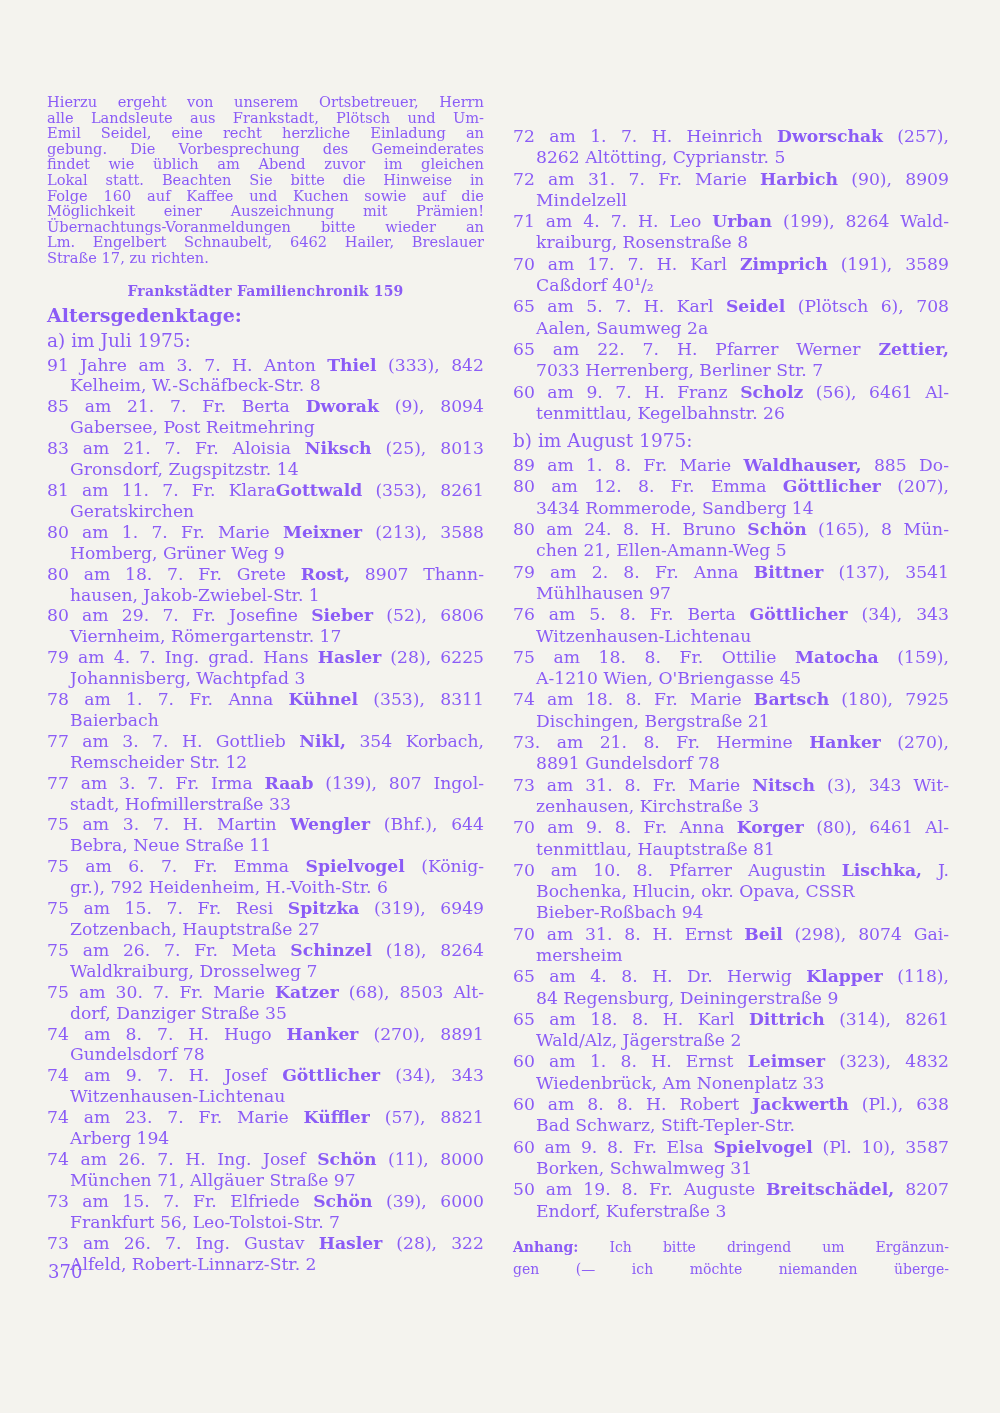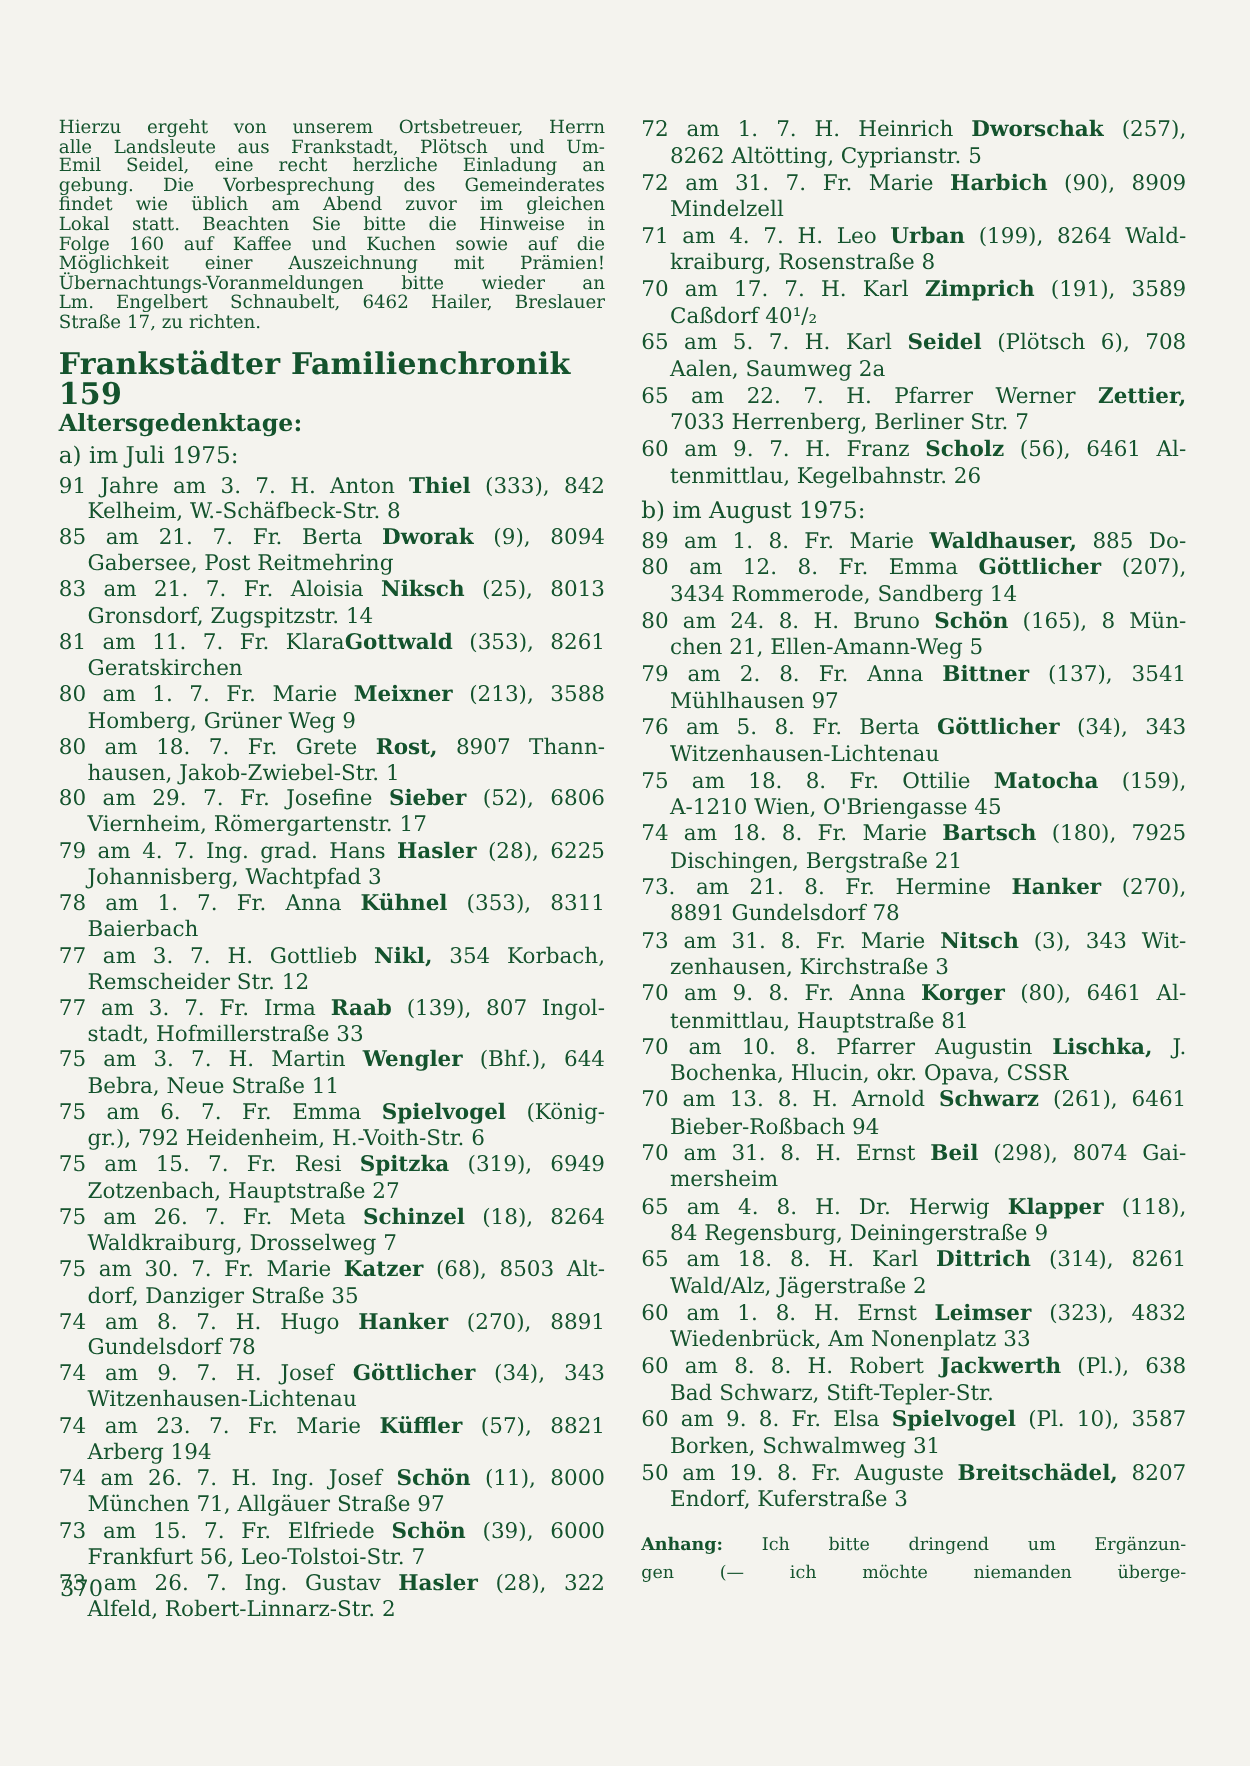"Hierzu ergeht von unserem Ortsbetreuer," .page { color: #14532d -> #8b5cf6 }
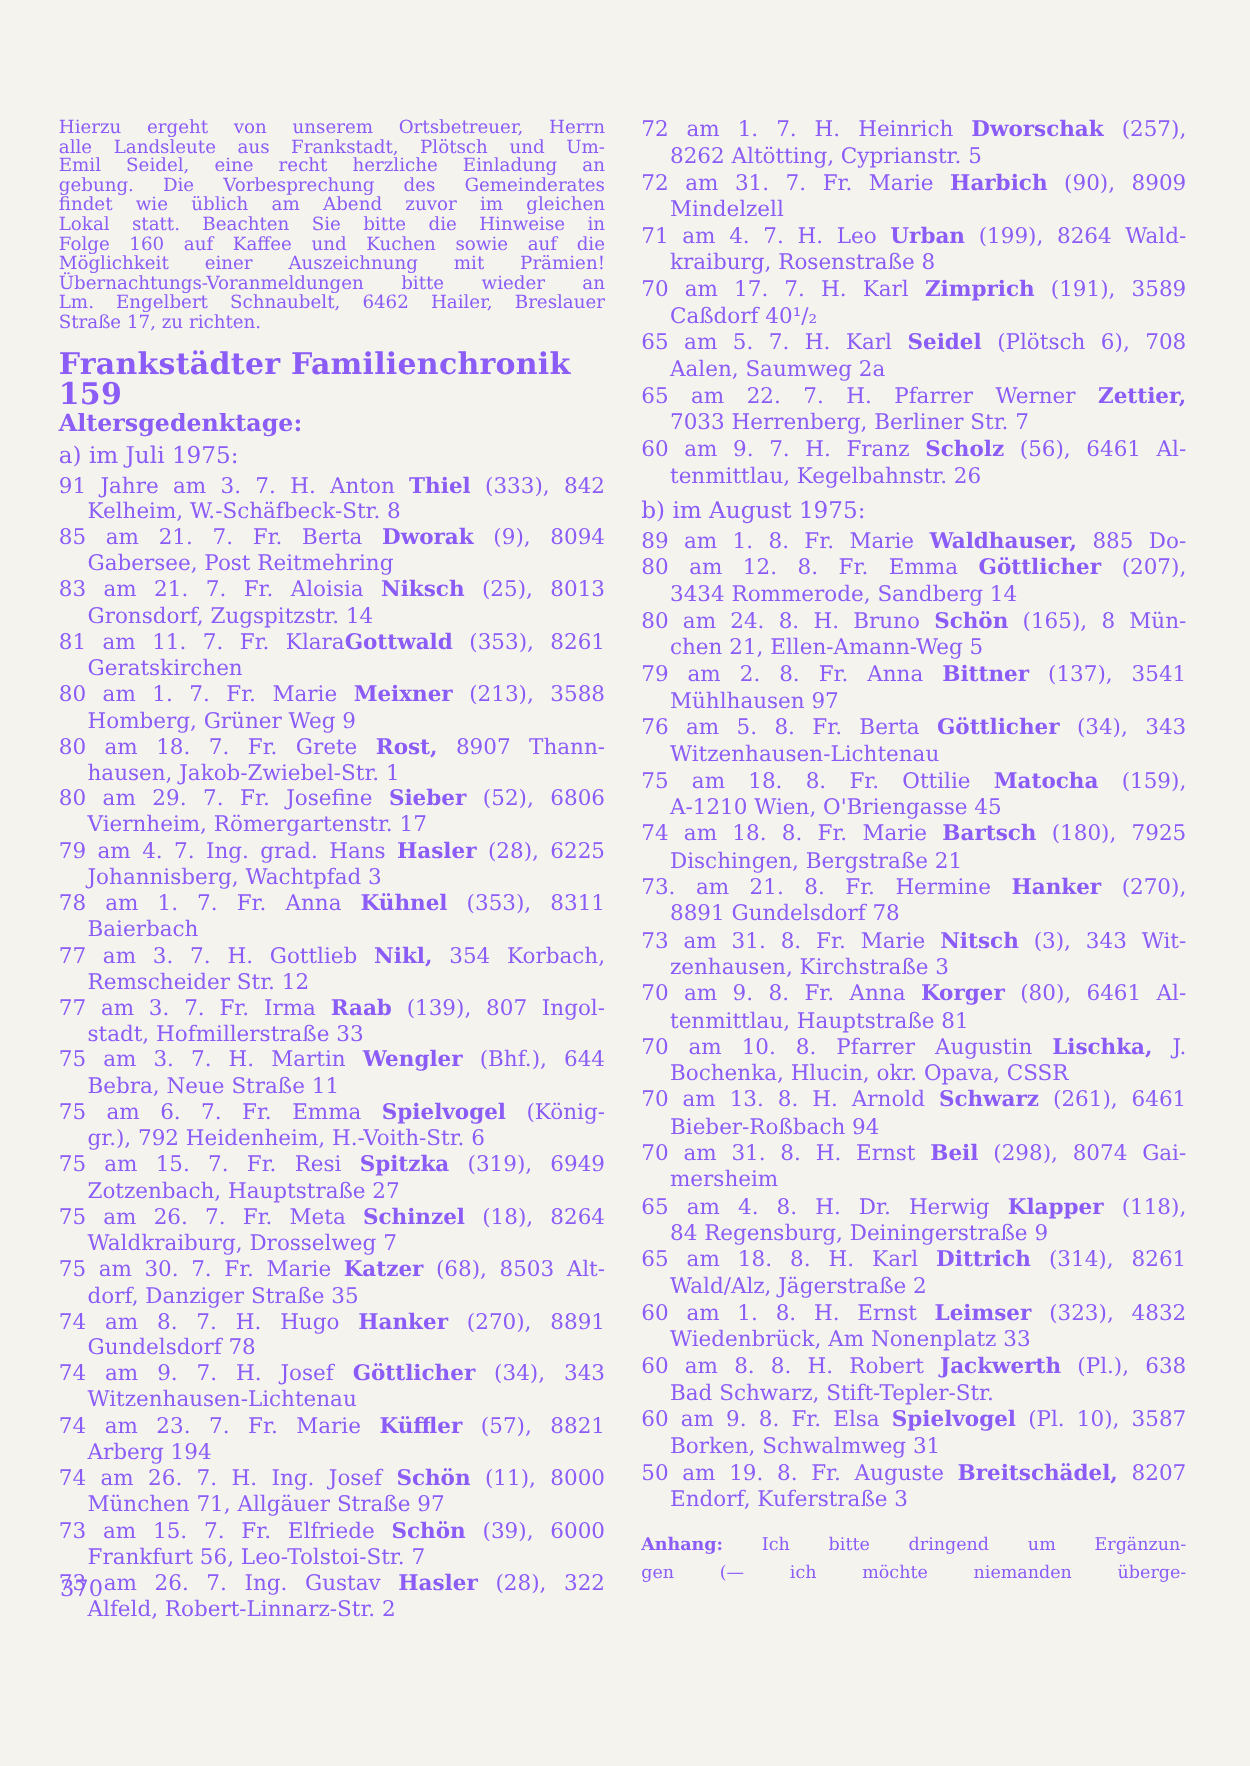"72 am 1. 7. H." .col-right { margin-top: none -> 32px }
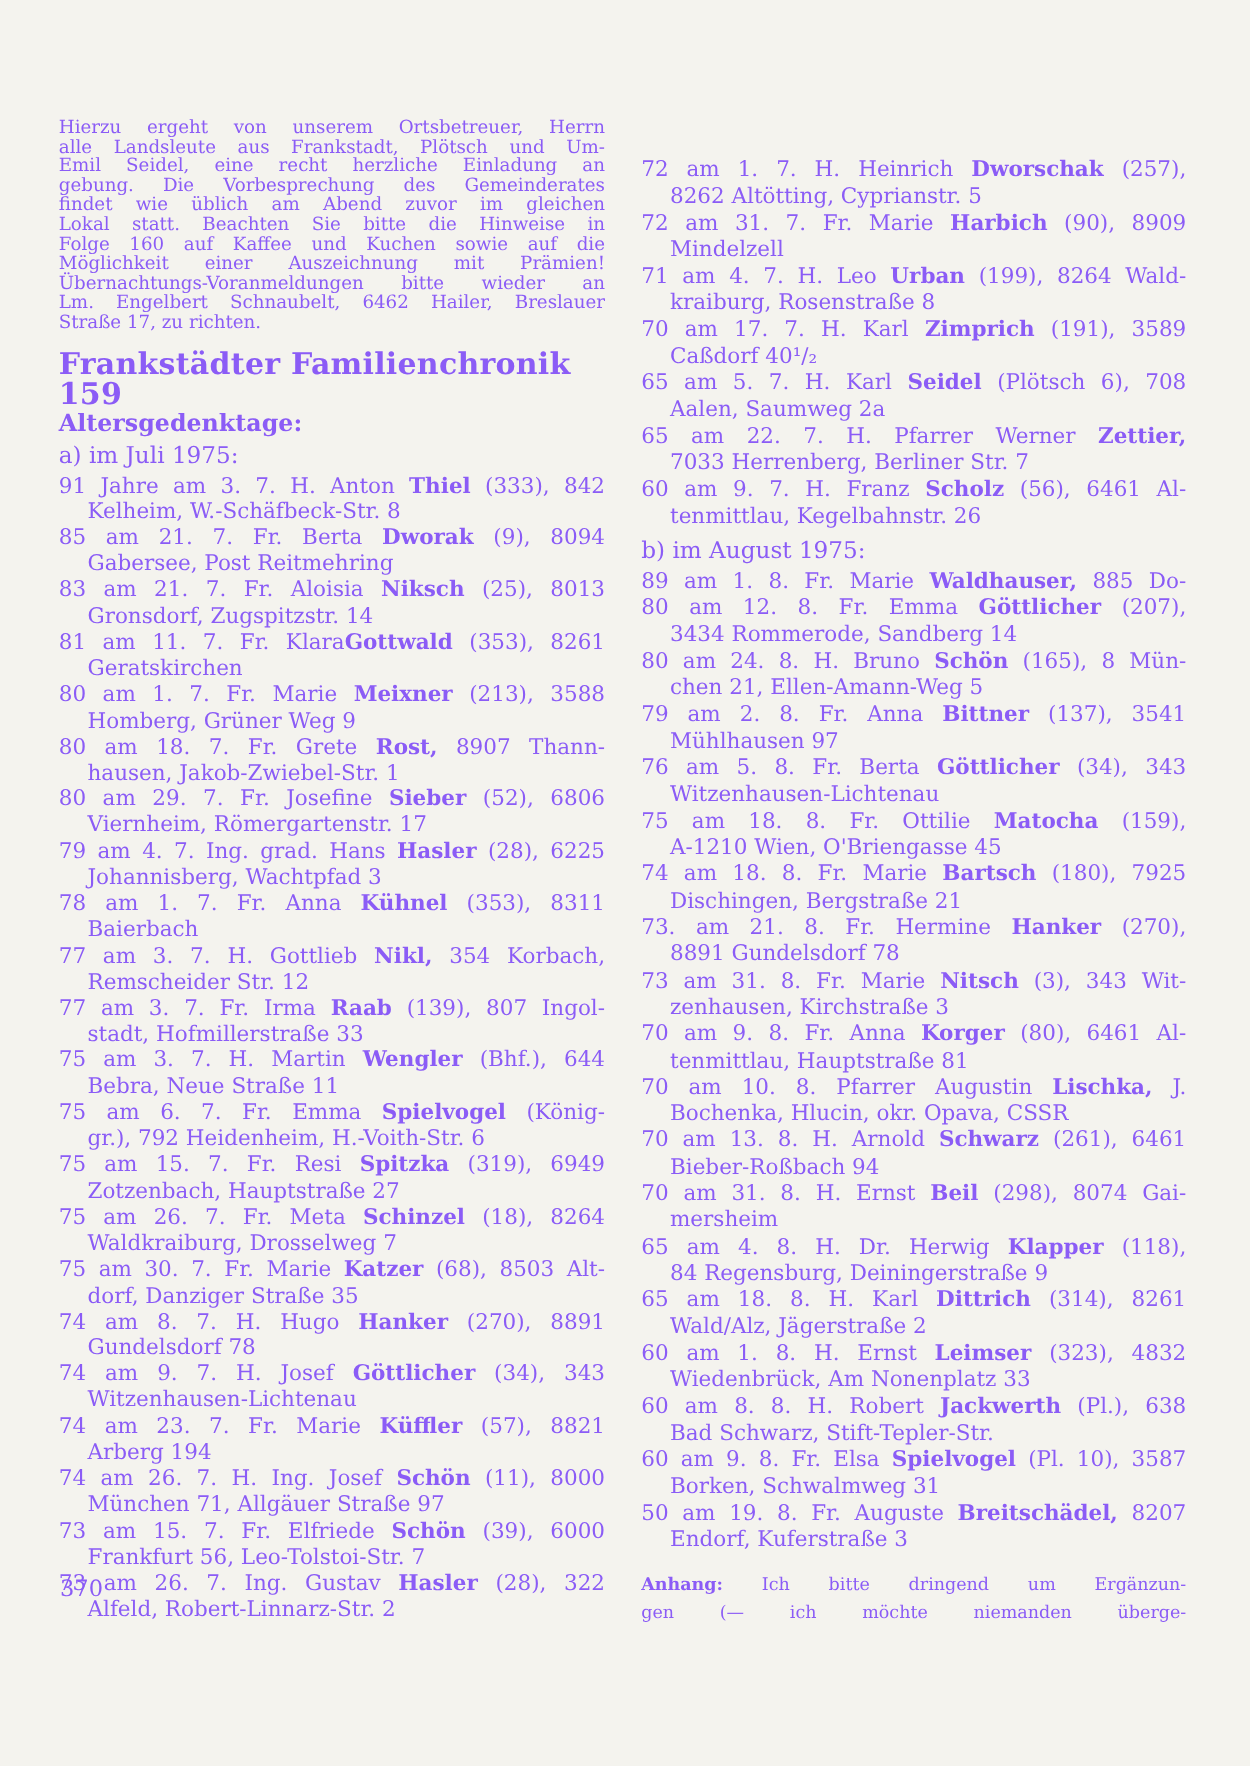"Frankstädter Familienchronik 159" .title .line { font-size: 24px -> 14px; text-align: none -> center }
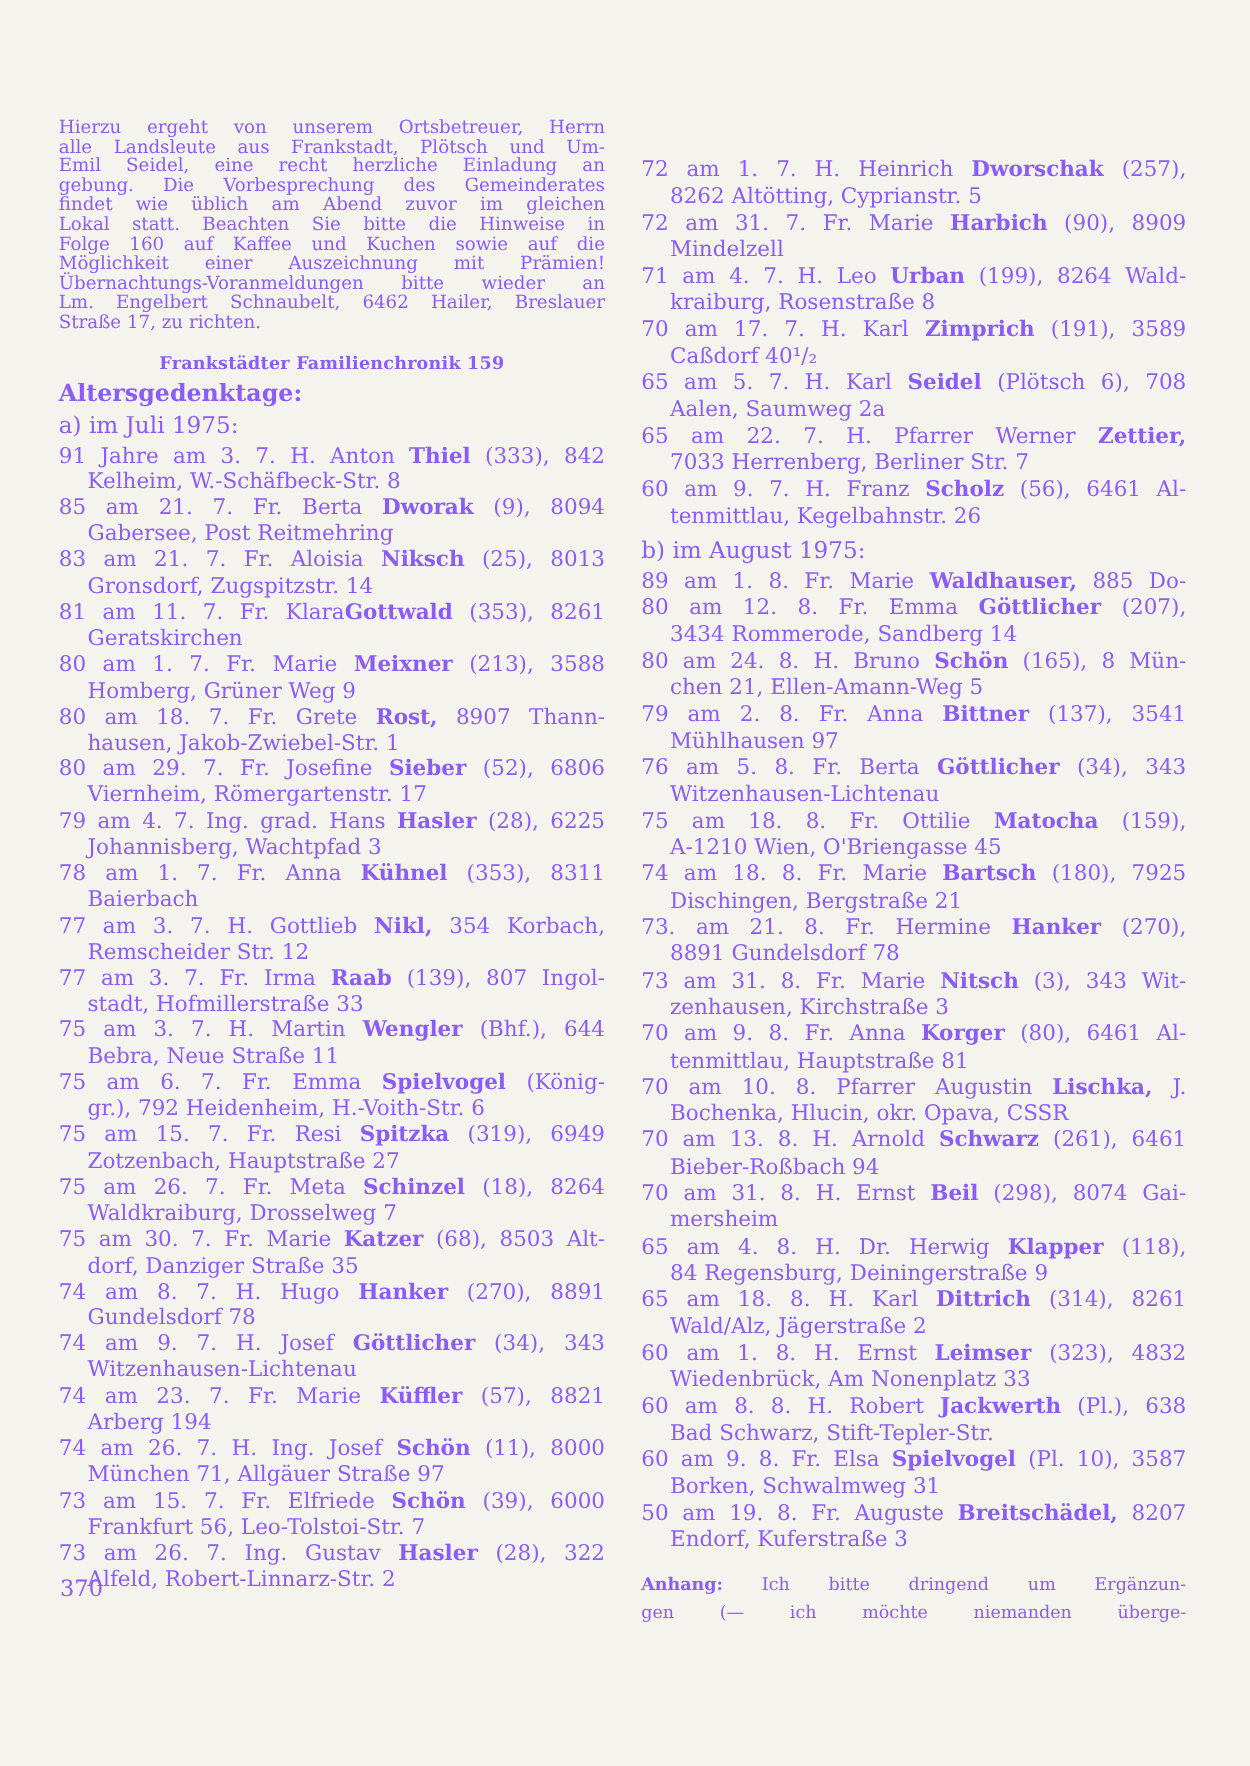"70 am 13. 8. H." div.line { html: <div><span>70 am 13. 8. H. Arnold </span><span>Schwarz</span><span> (261), 6461</span></div> -> none }
